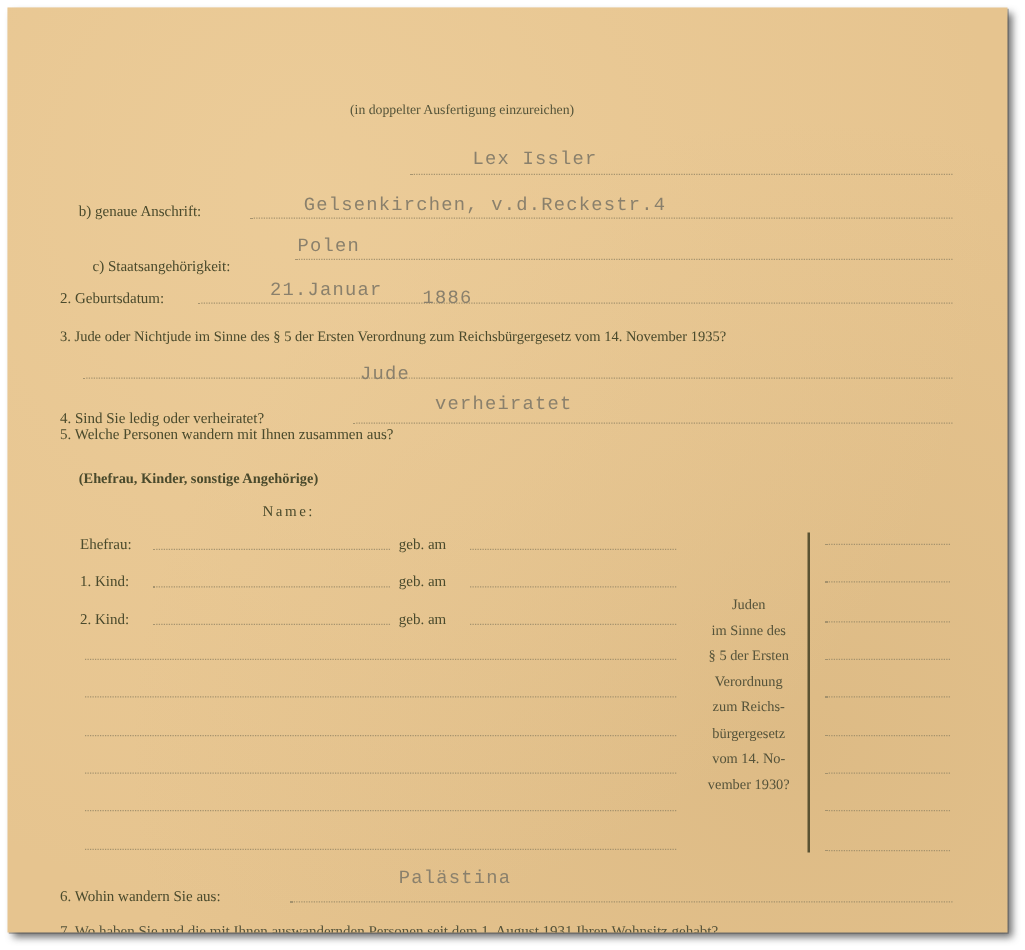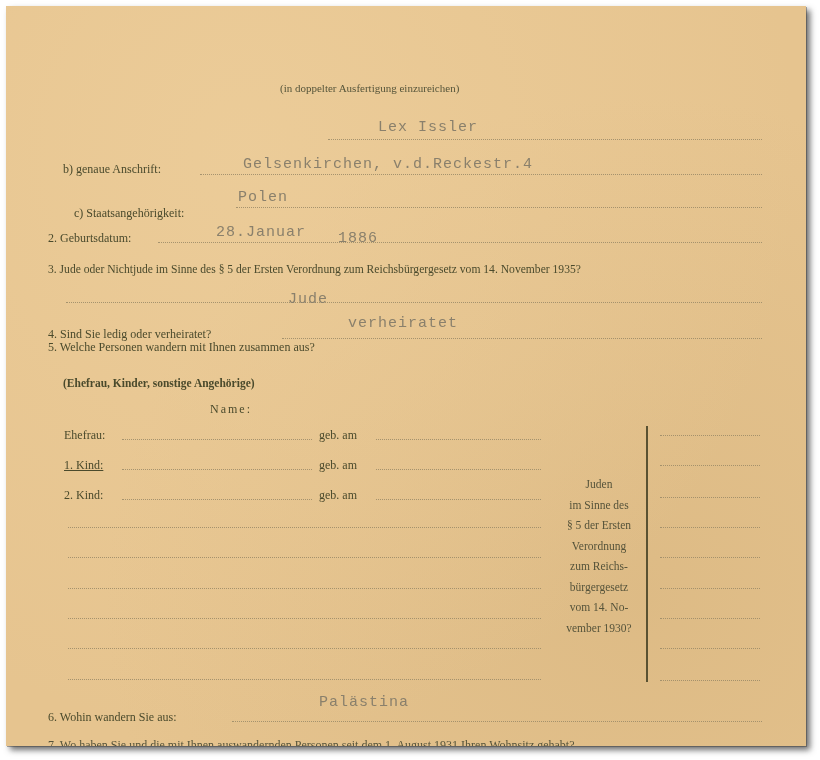"28.Januar" div.abs { text: 28.Januar -> 21.Januar }
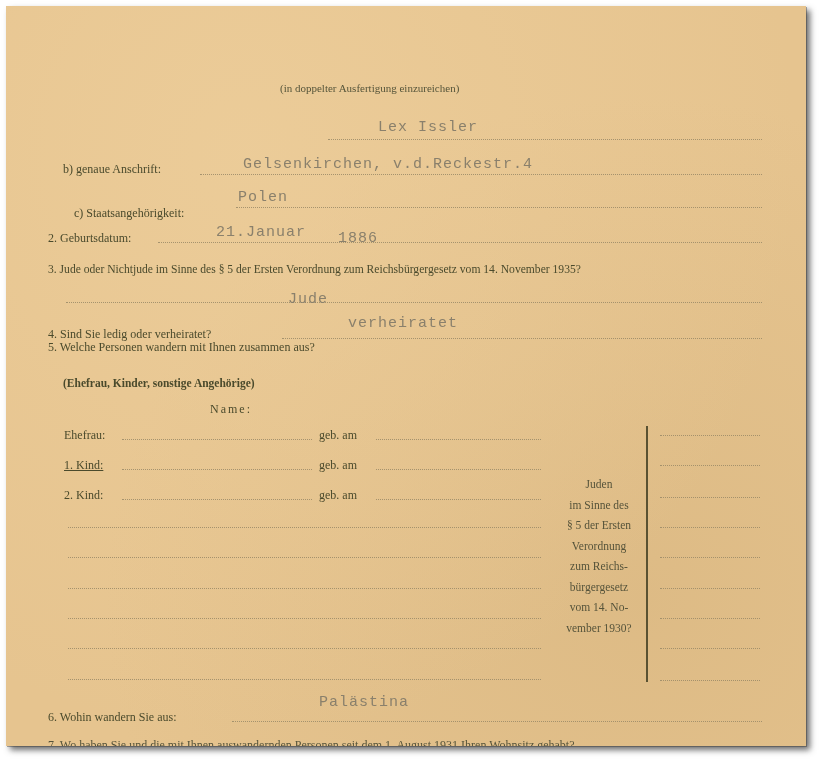"1. Kind:" div.abs { text-decoration: underline -> none }
